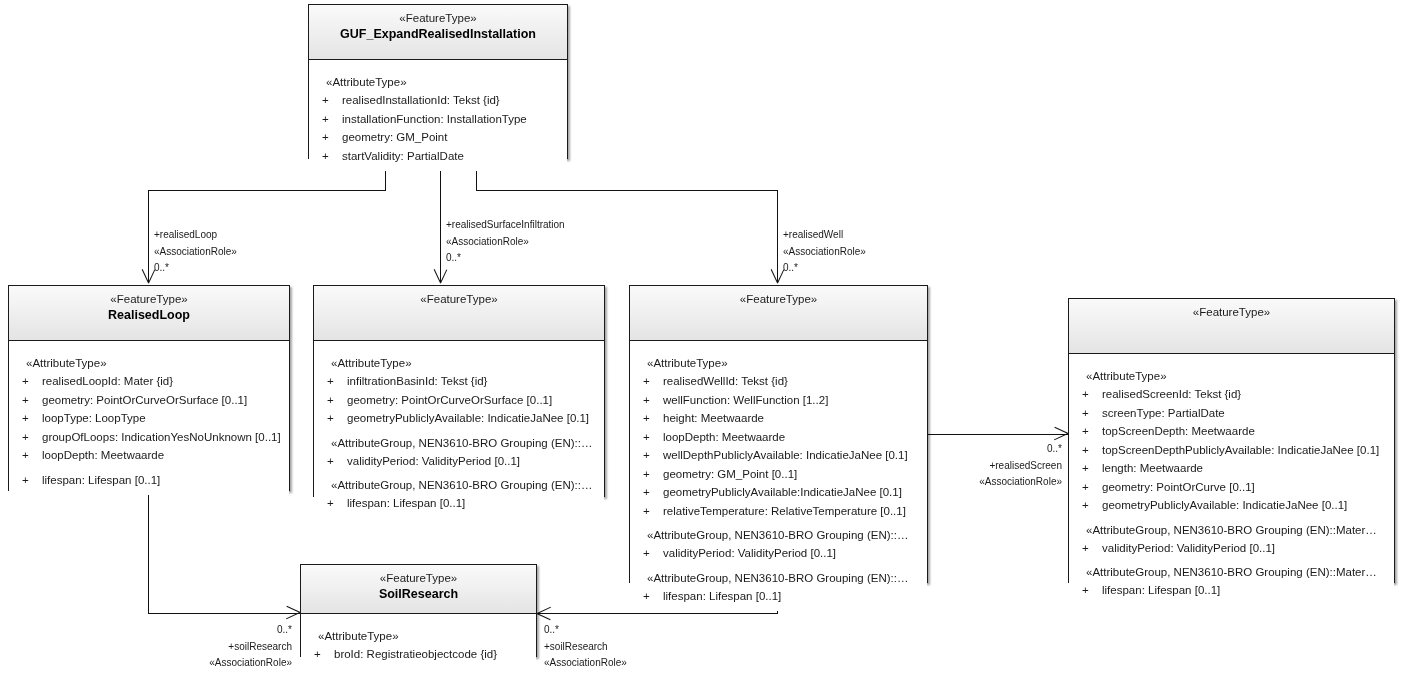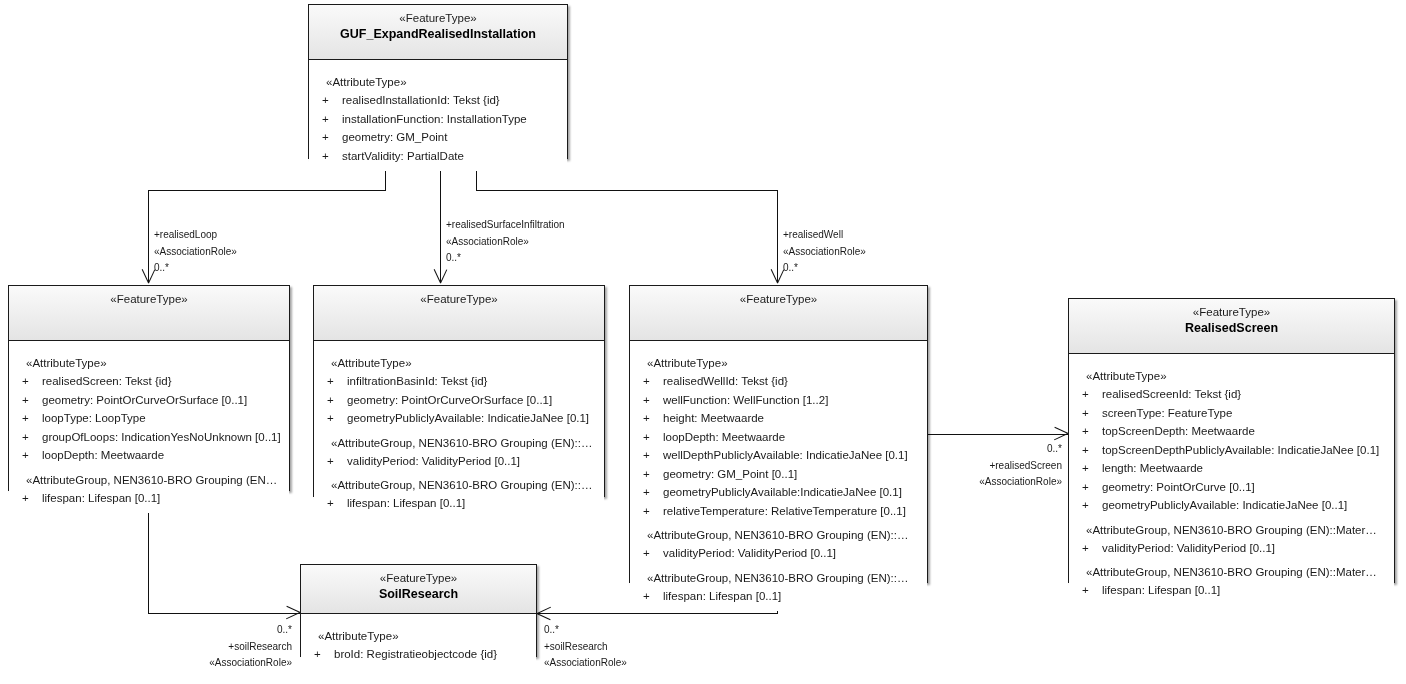"RealisedLoop" span.cls-name { html: none -> <span>RealisedLoop</span> }
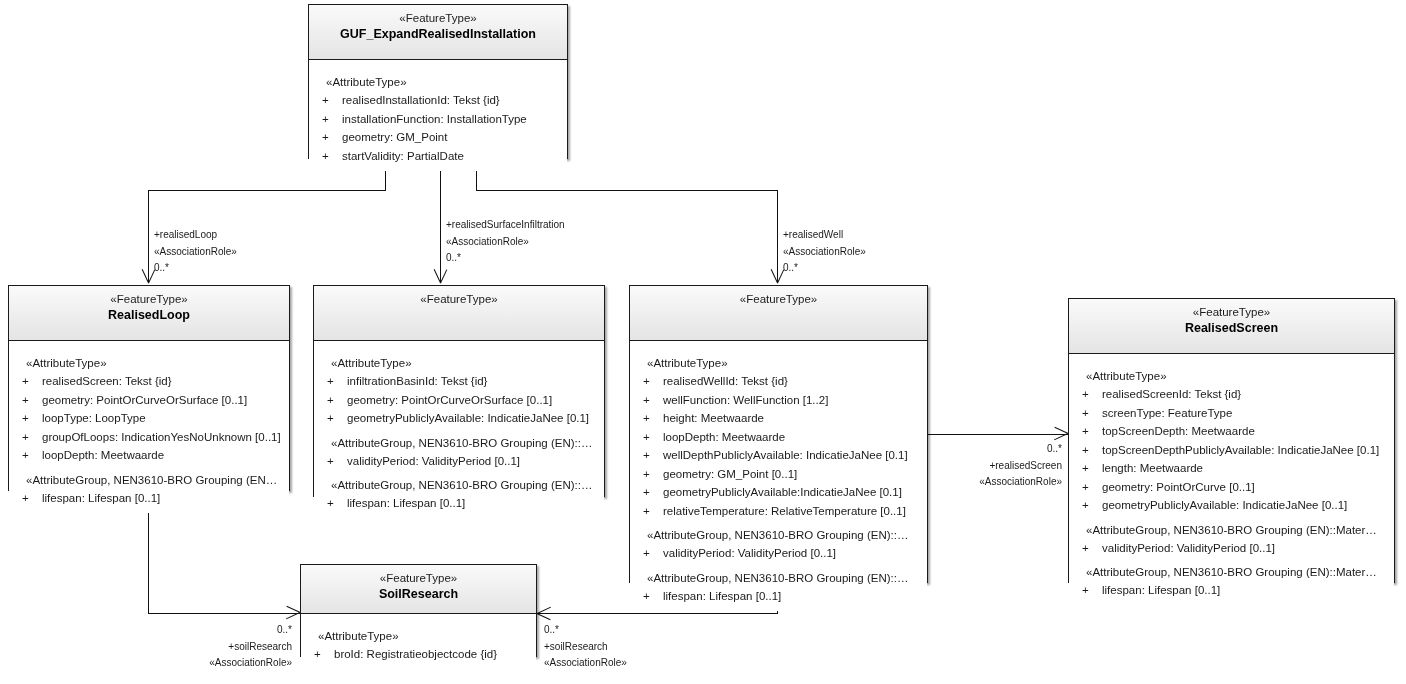"RealisedScreen" span.cls-name { html: <span>RealisedScreen</span> -> none }
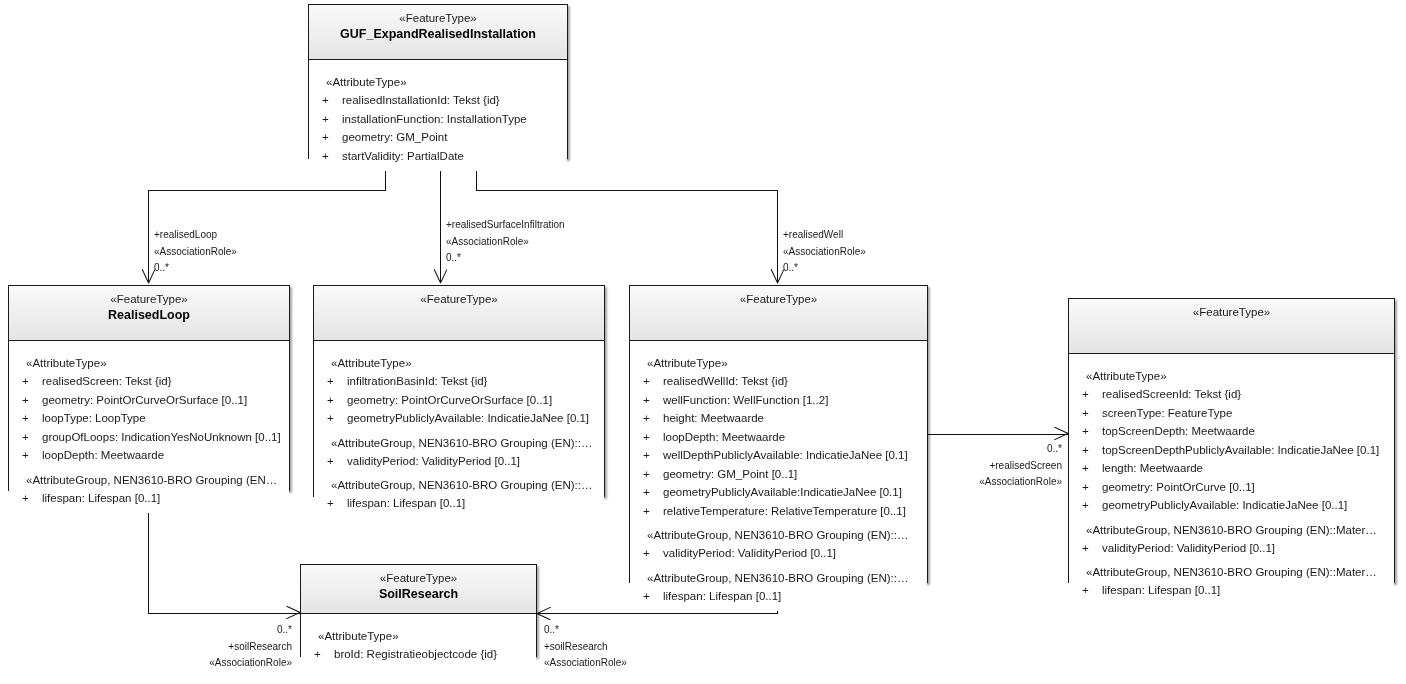"realisedScreen: Tekst {id}" span { text: realisedScreen: Tekst -> realisedLoopId: Mater }
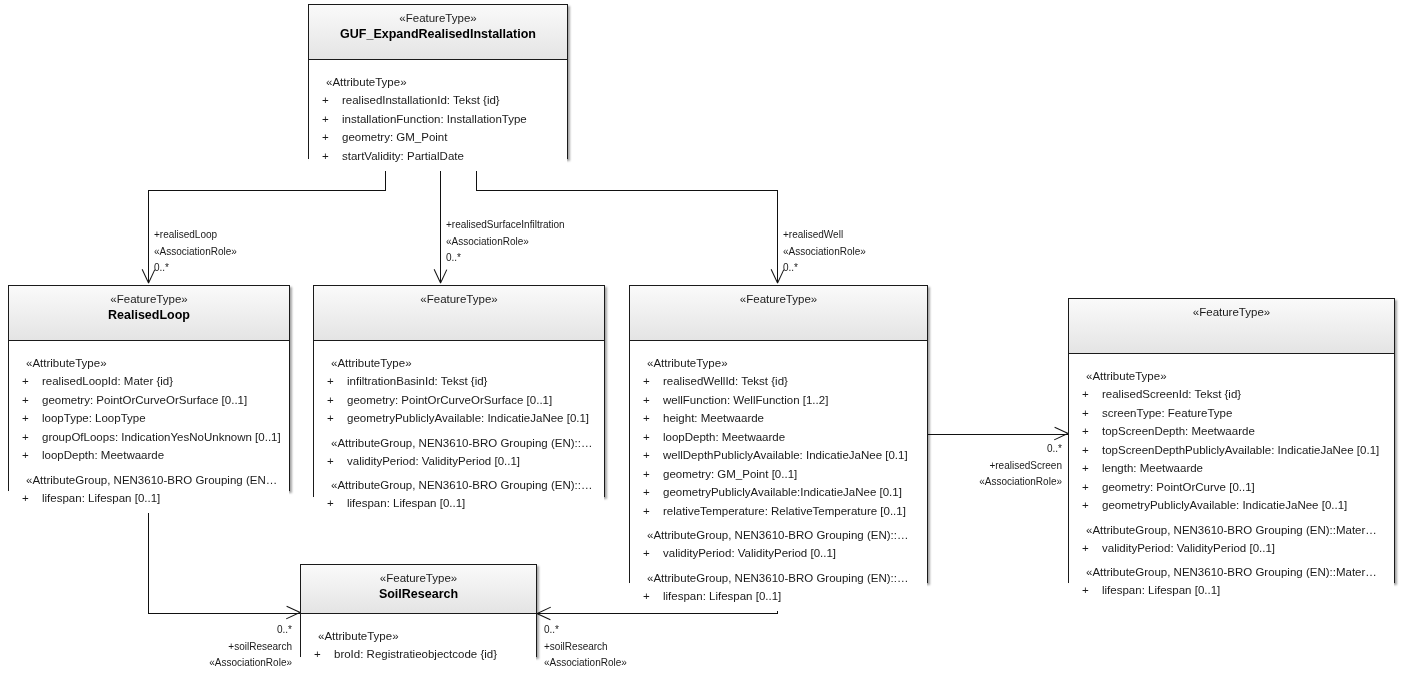"screenType: FeatureType" span { text: FeatureType -> PartialDate }
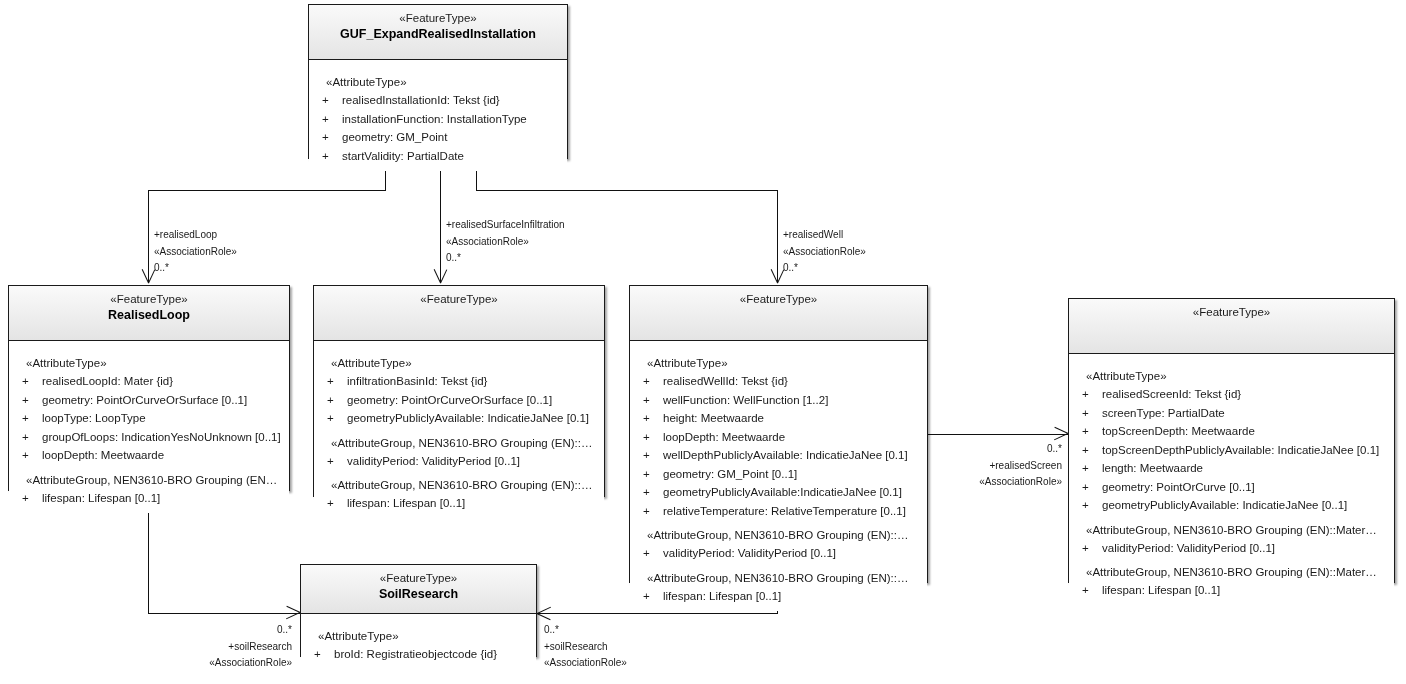"«AttributeGroup, NEN3610-BRO Grouping (EN…" div.attr-group-label { html: <div>«AttributeGroup, NEN3610-BRO Grouping (EN…</div> -> none }
